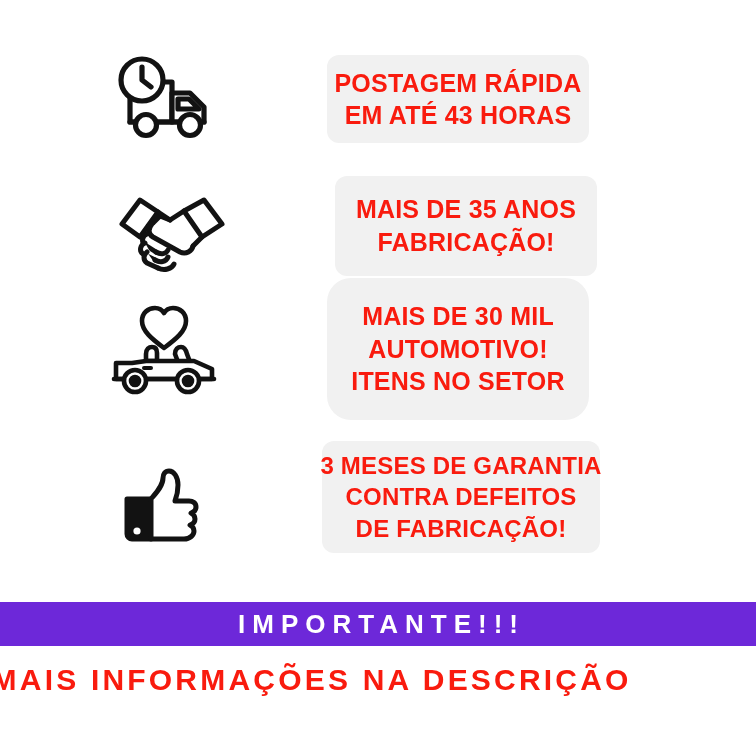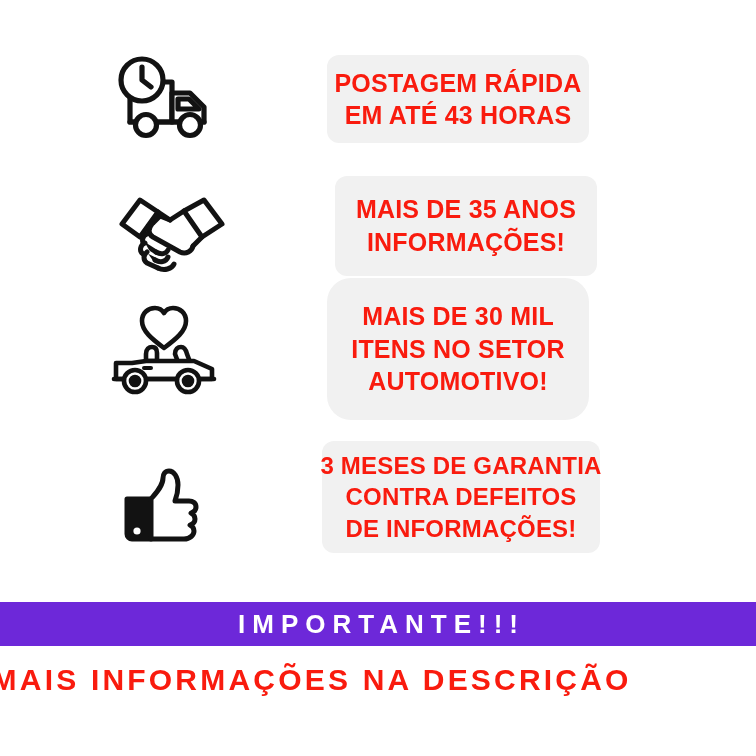"INFORMAÇÕES!" span { text: INFORMAÇÕES -> FABRICAÇÃO }
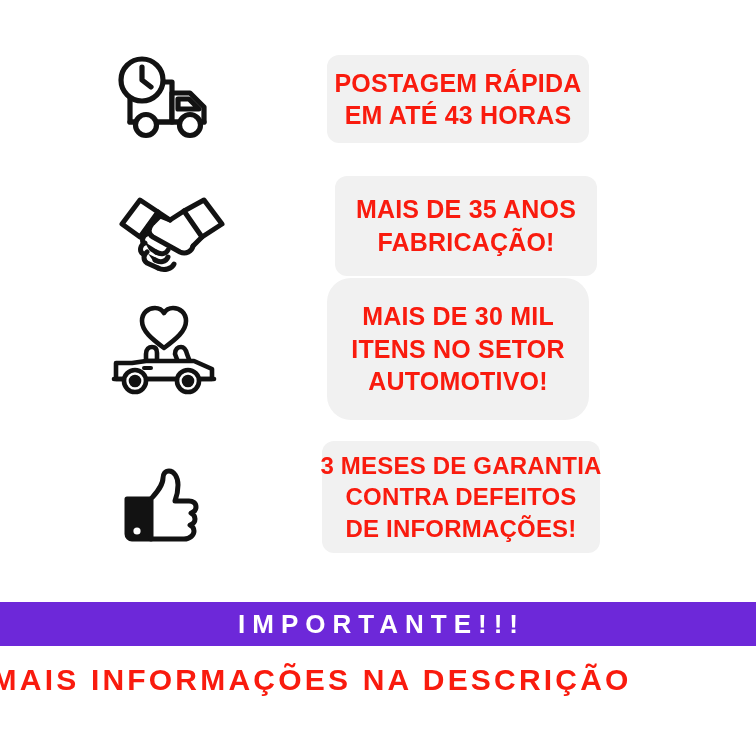"ITENS NO SETOR" span { order: before "AUTOMOTIVO!" -> after "AUTOMOTIVO!" }
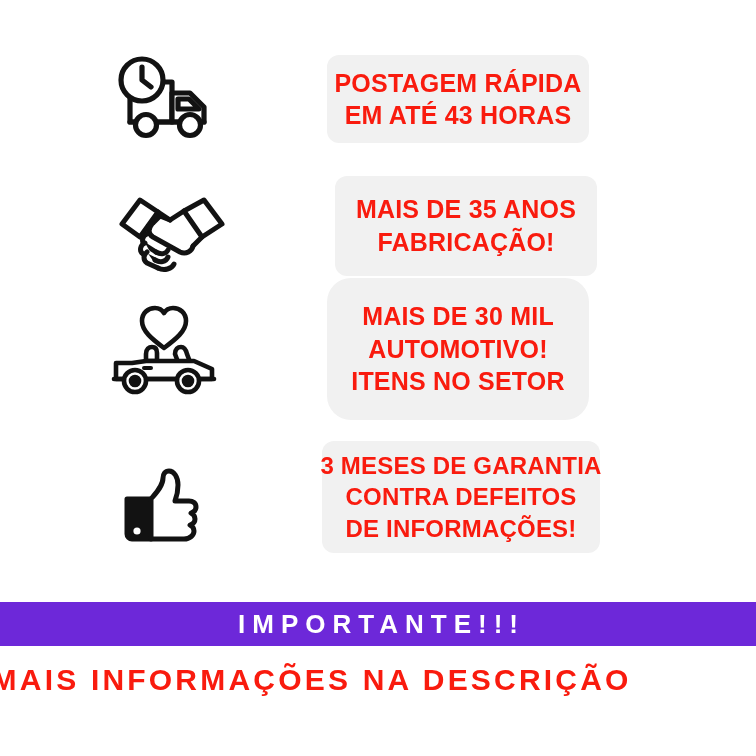"DE INFORMAÇÕES!" span { text: INFORMAÇÕES -> FABRICAÇÃO }
